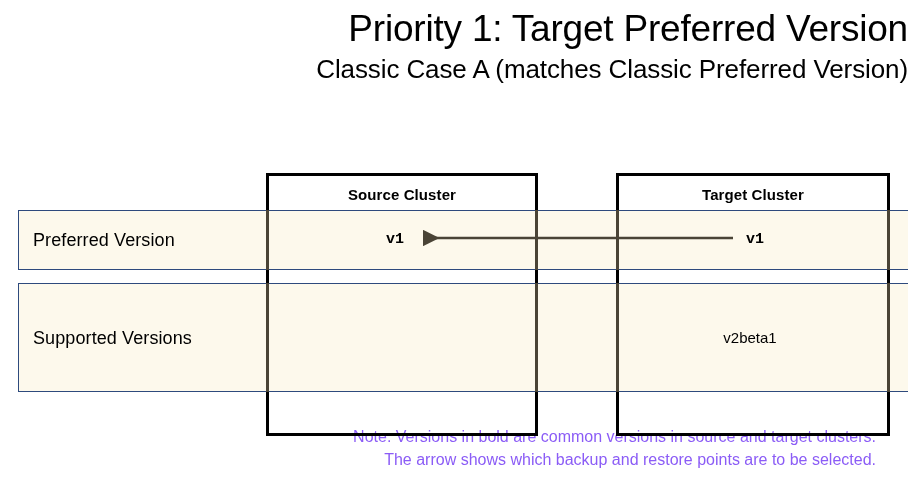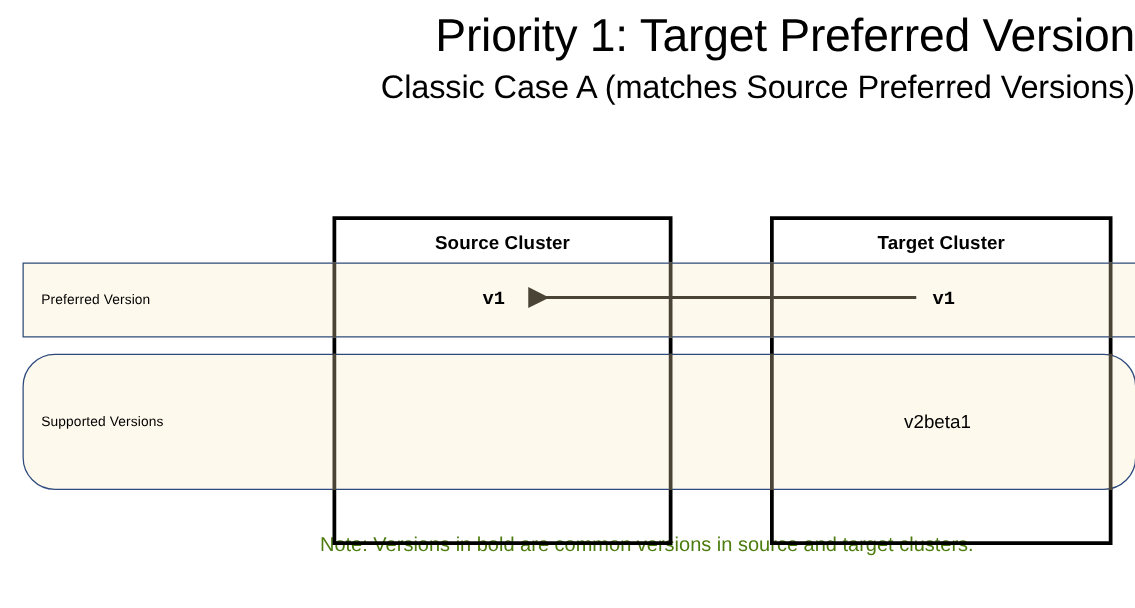"Classic Case A (matches Source" div { text: Source Preferred Versions -> Classic Preferred Version }
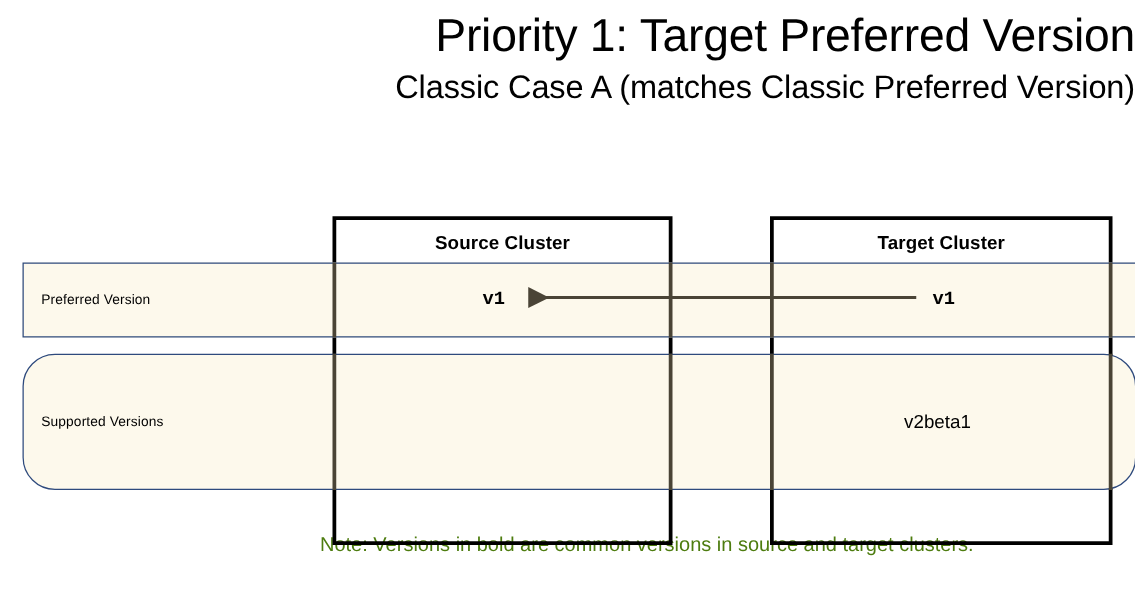"Preferred Version" .row-label { font-size: 11px -> 18px }
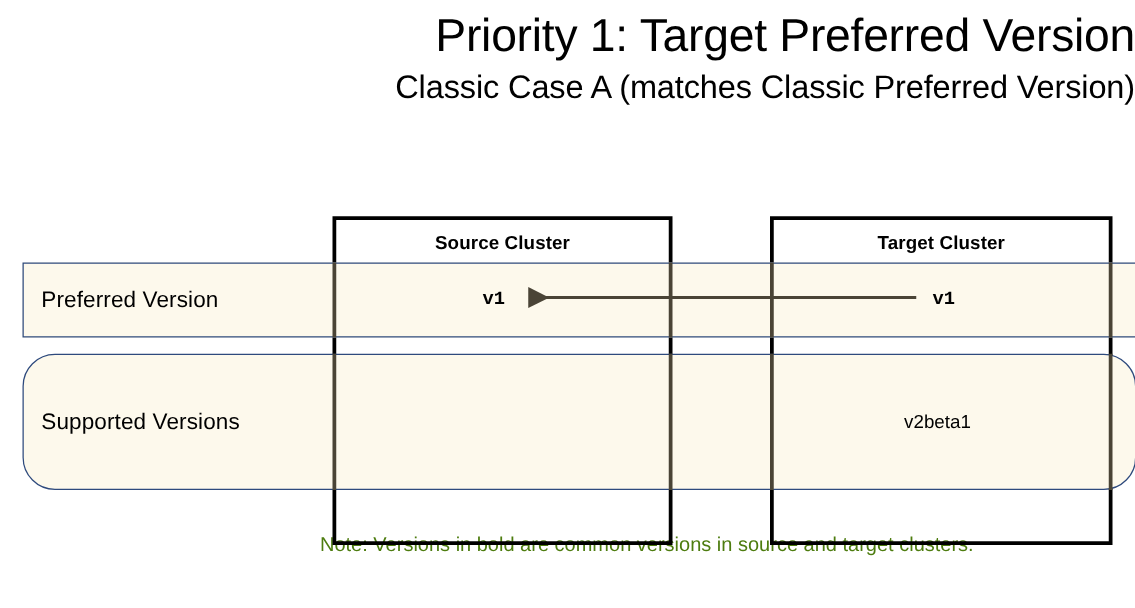"Supported Versions" #row-supported { border-radius: 26px -> none }
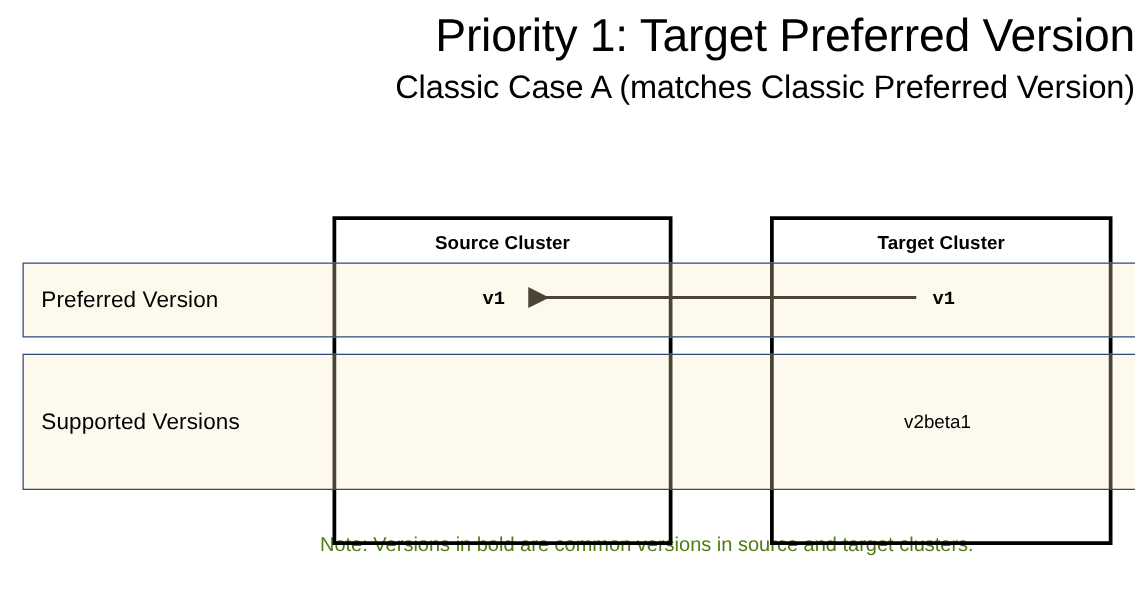"Note: Versions in bold are" #note-block { color: #4d7c0f -> #8b5cf6; text-align: none -> right }
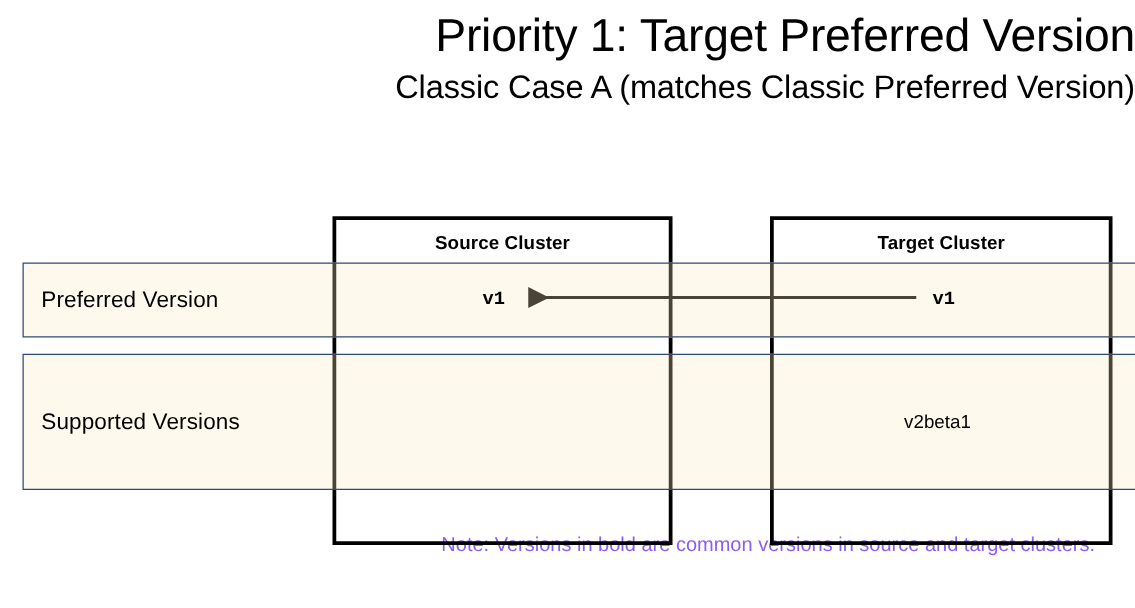"The arrow shows which backup" div.note-line { html: none -> <div>The arrow shows which backup and restore points are to be selected.</div> }
